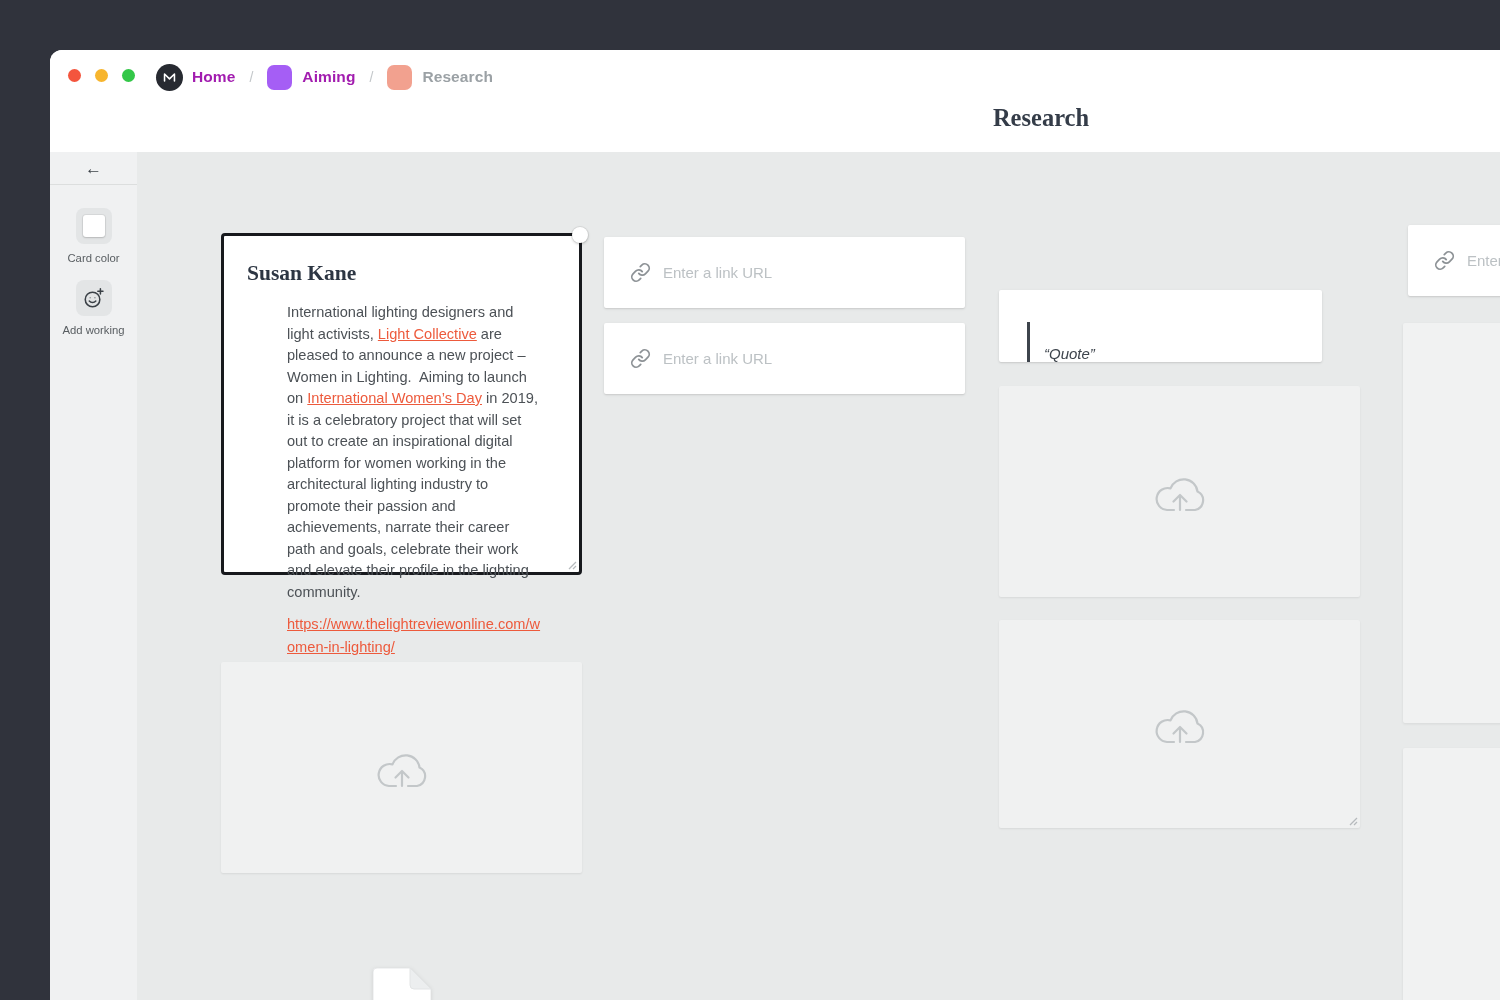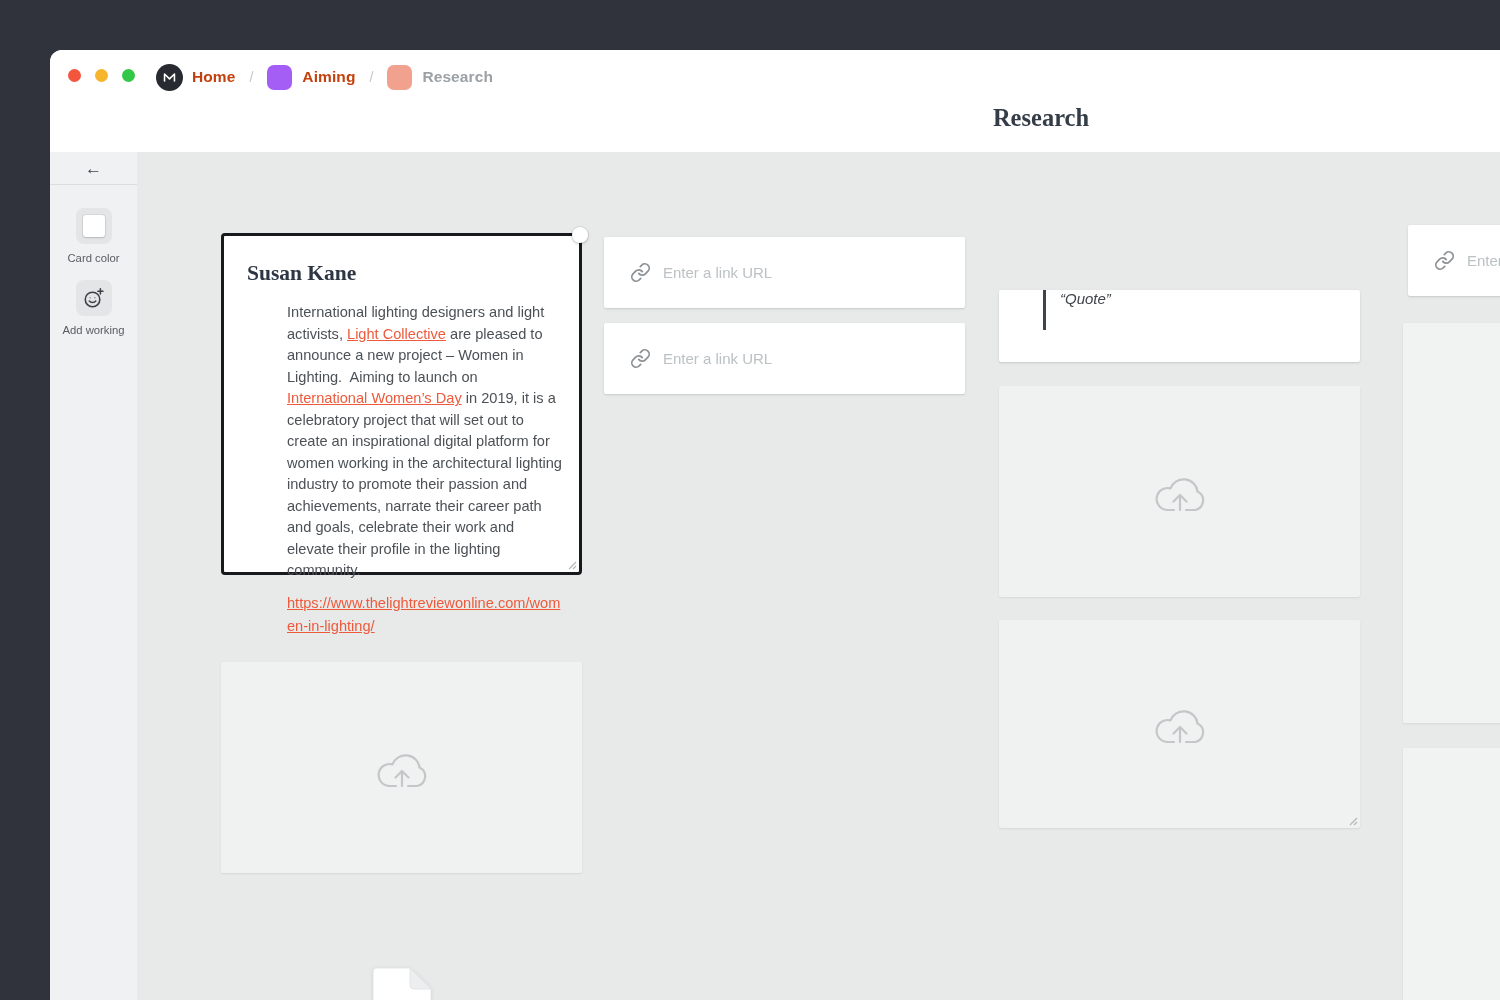"Home" .crumb-label { color: #c2410c -> #a21caf }
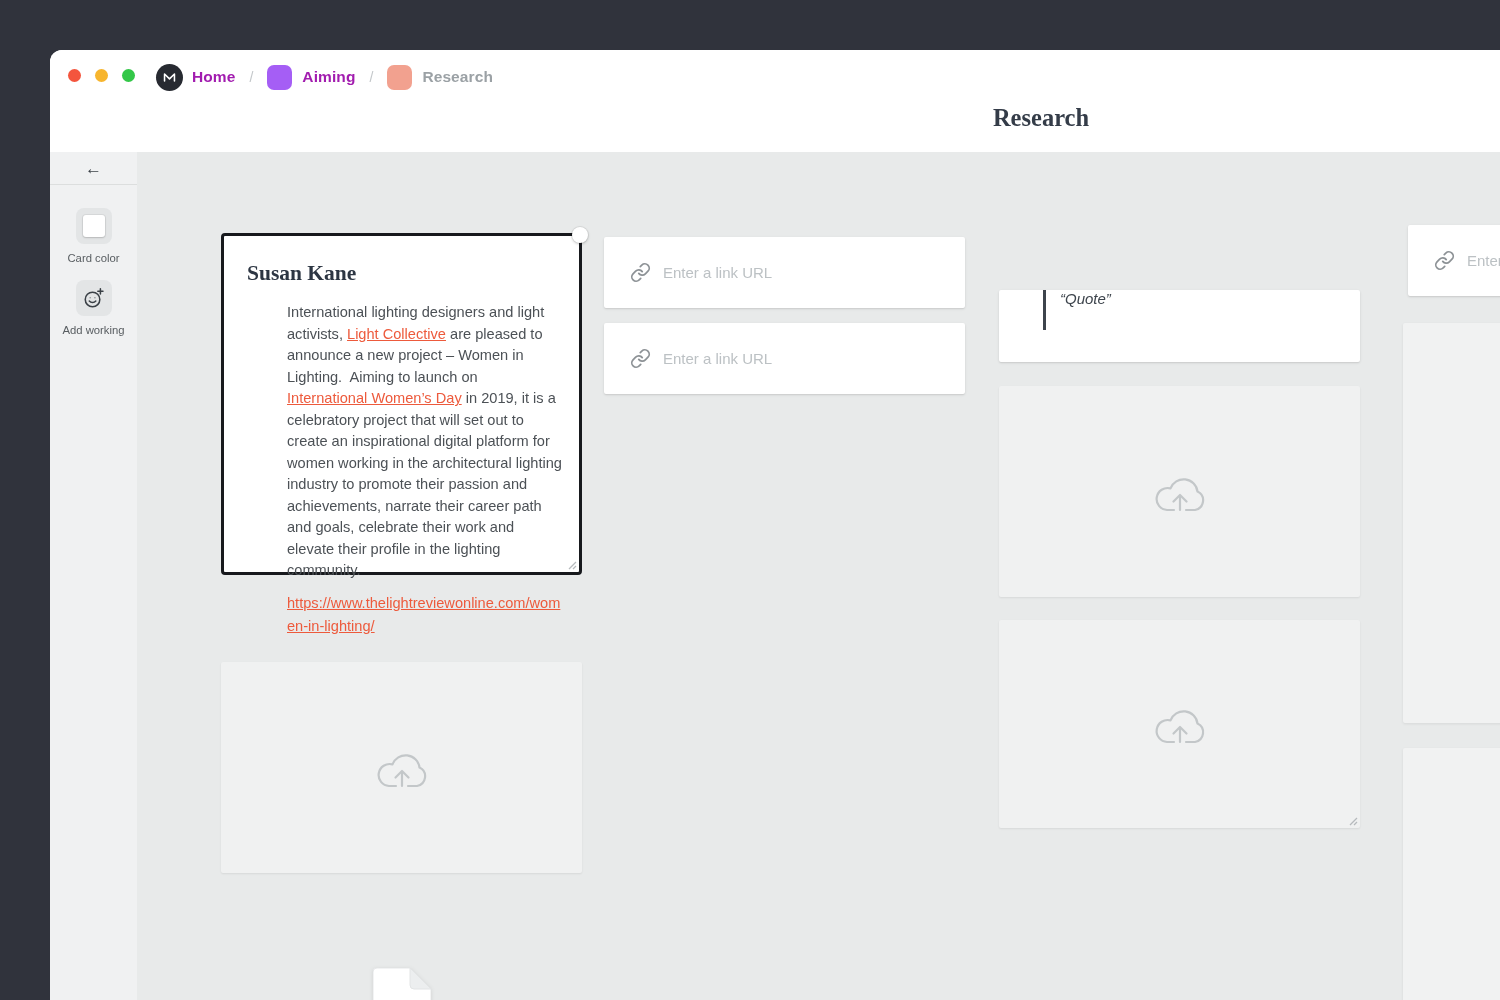"Susan Kane" .note-card { padding: 25px 17px 0 23px -> 25px 38px 0 23px }
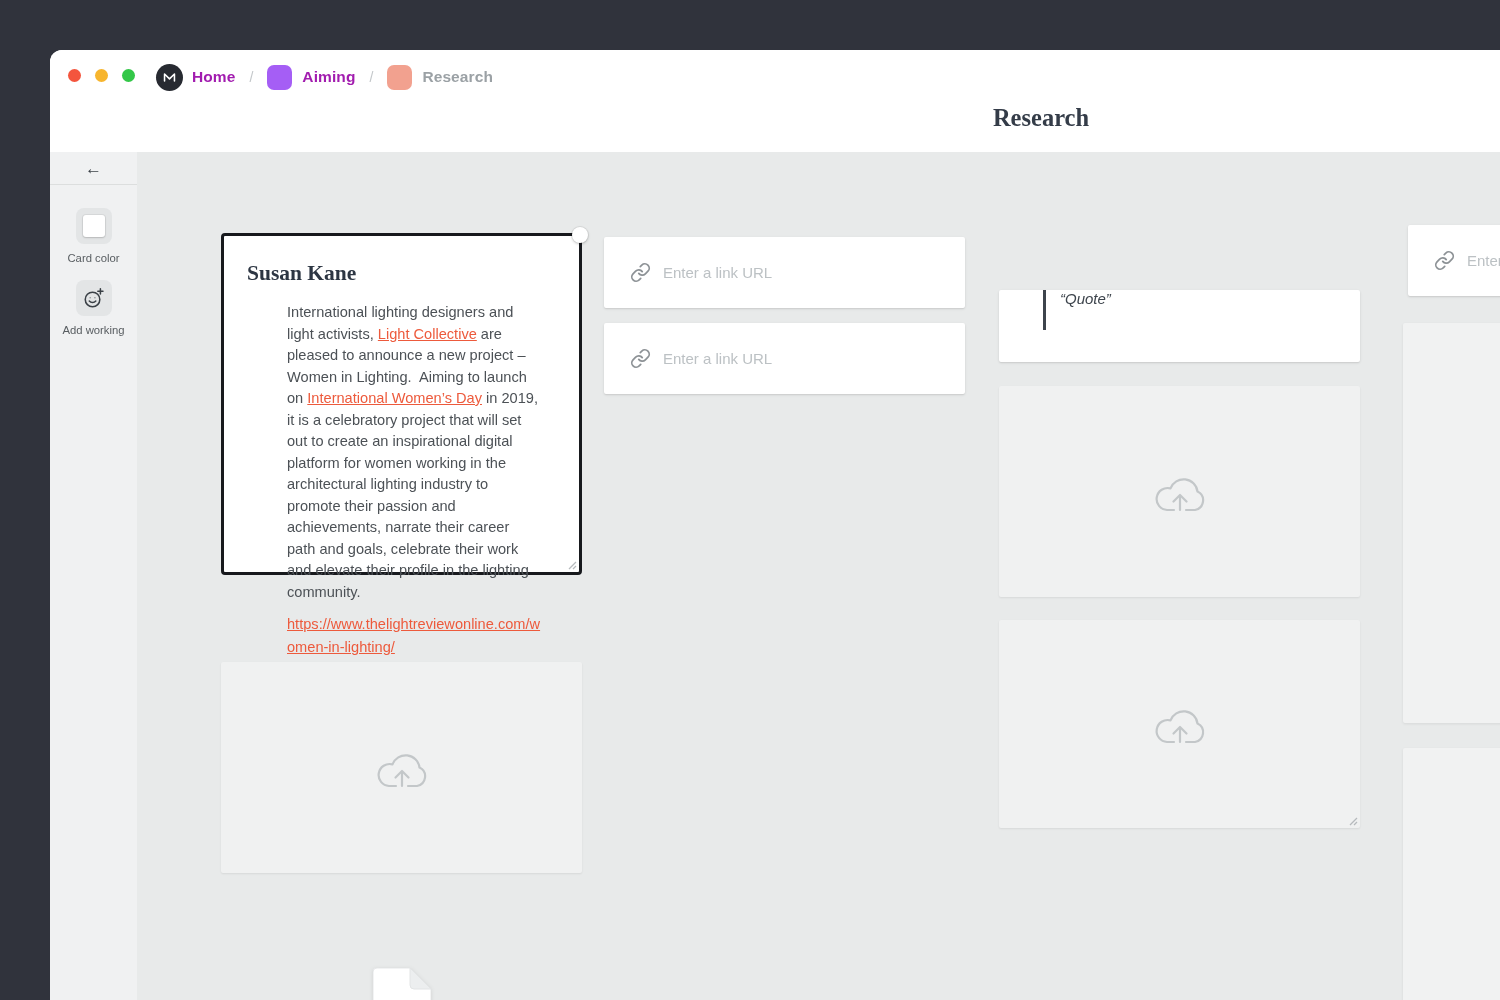"“Quote”" .quote-card { align-items: flex-start -> flex-end; padding-left: 44px -> 28px; width: 361px -> 323px }
